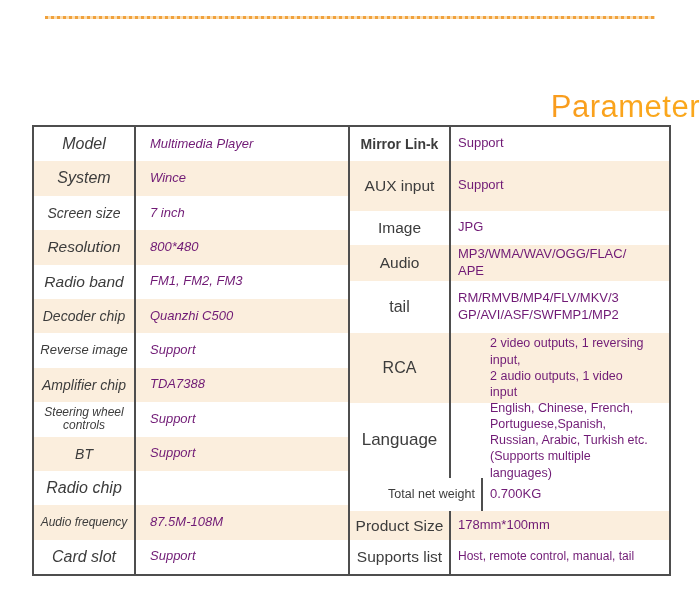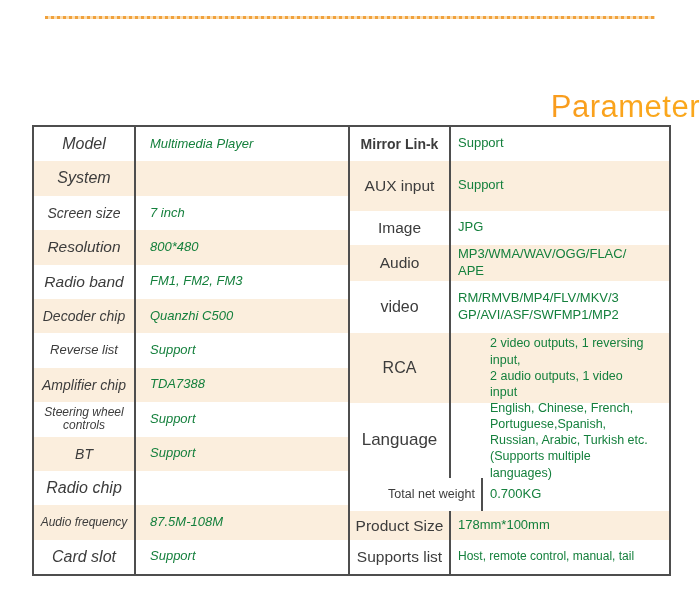"Multimedia Player" .val { color: #15803d -> #701a75 }
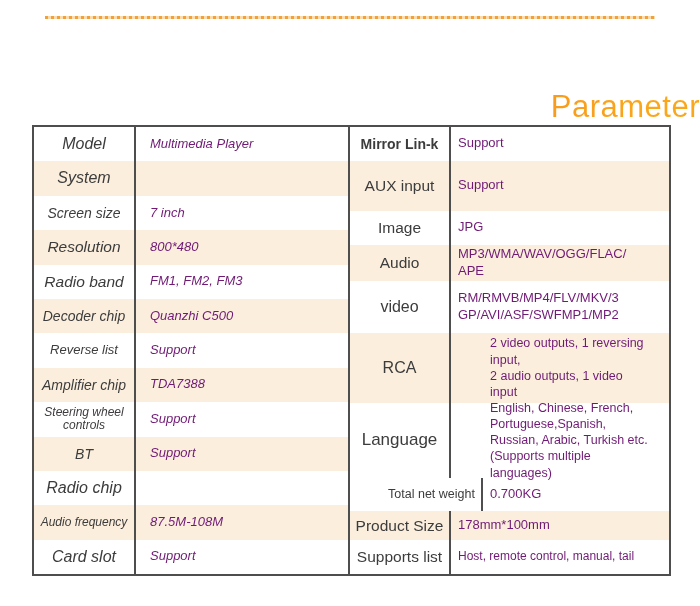"Wince" div.val { html: none -> <div>Wince</div> }
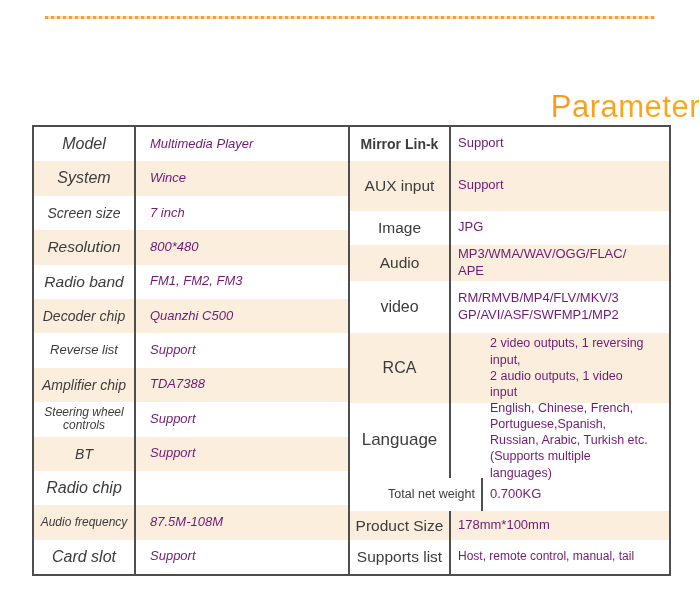"video" div.lbl { text: video -> tail }
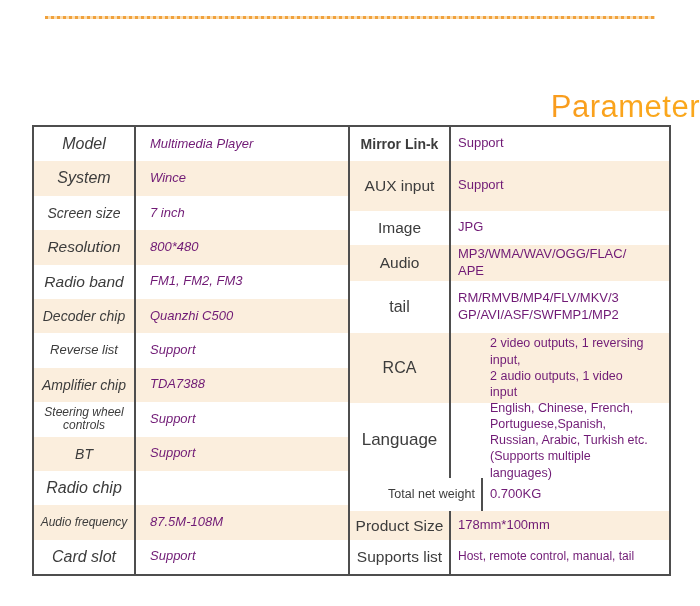"Reverse list" div.lbl { text: list -> image }
